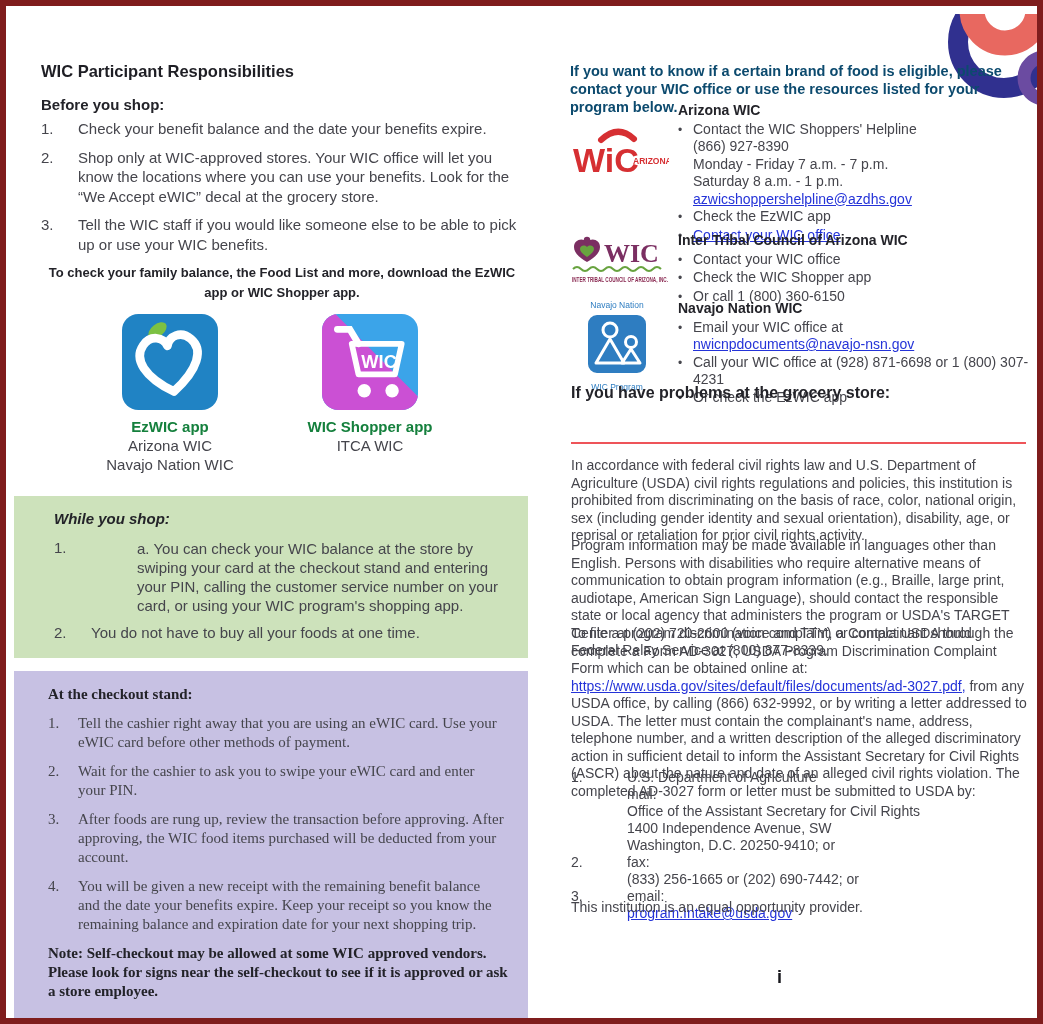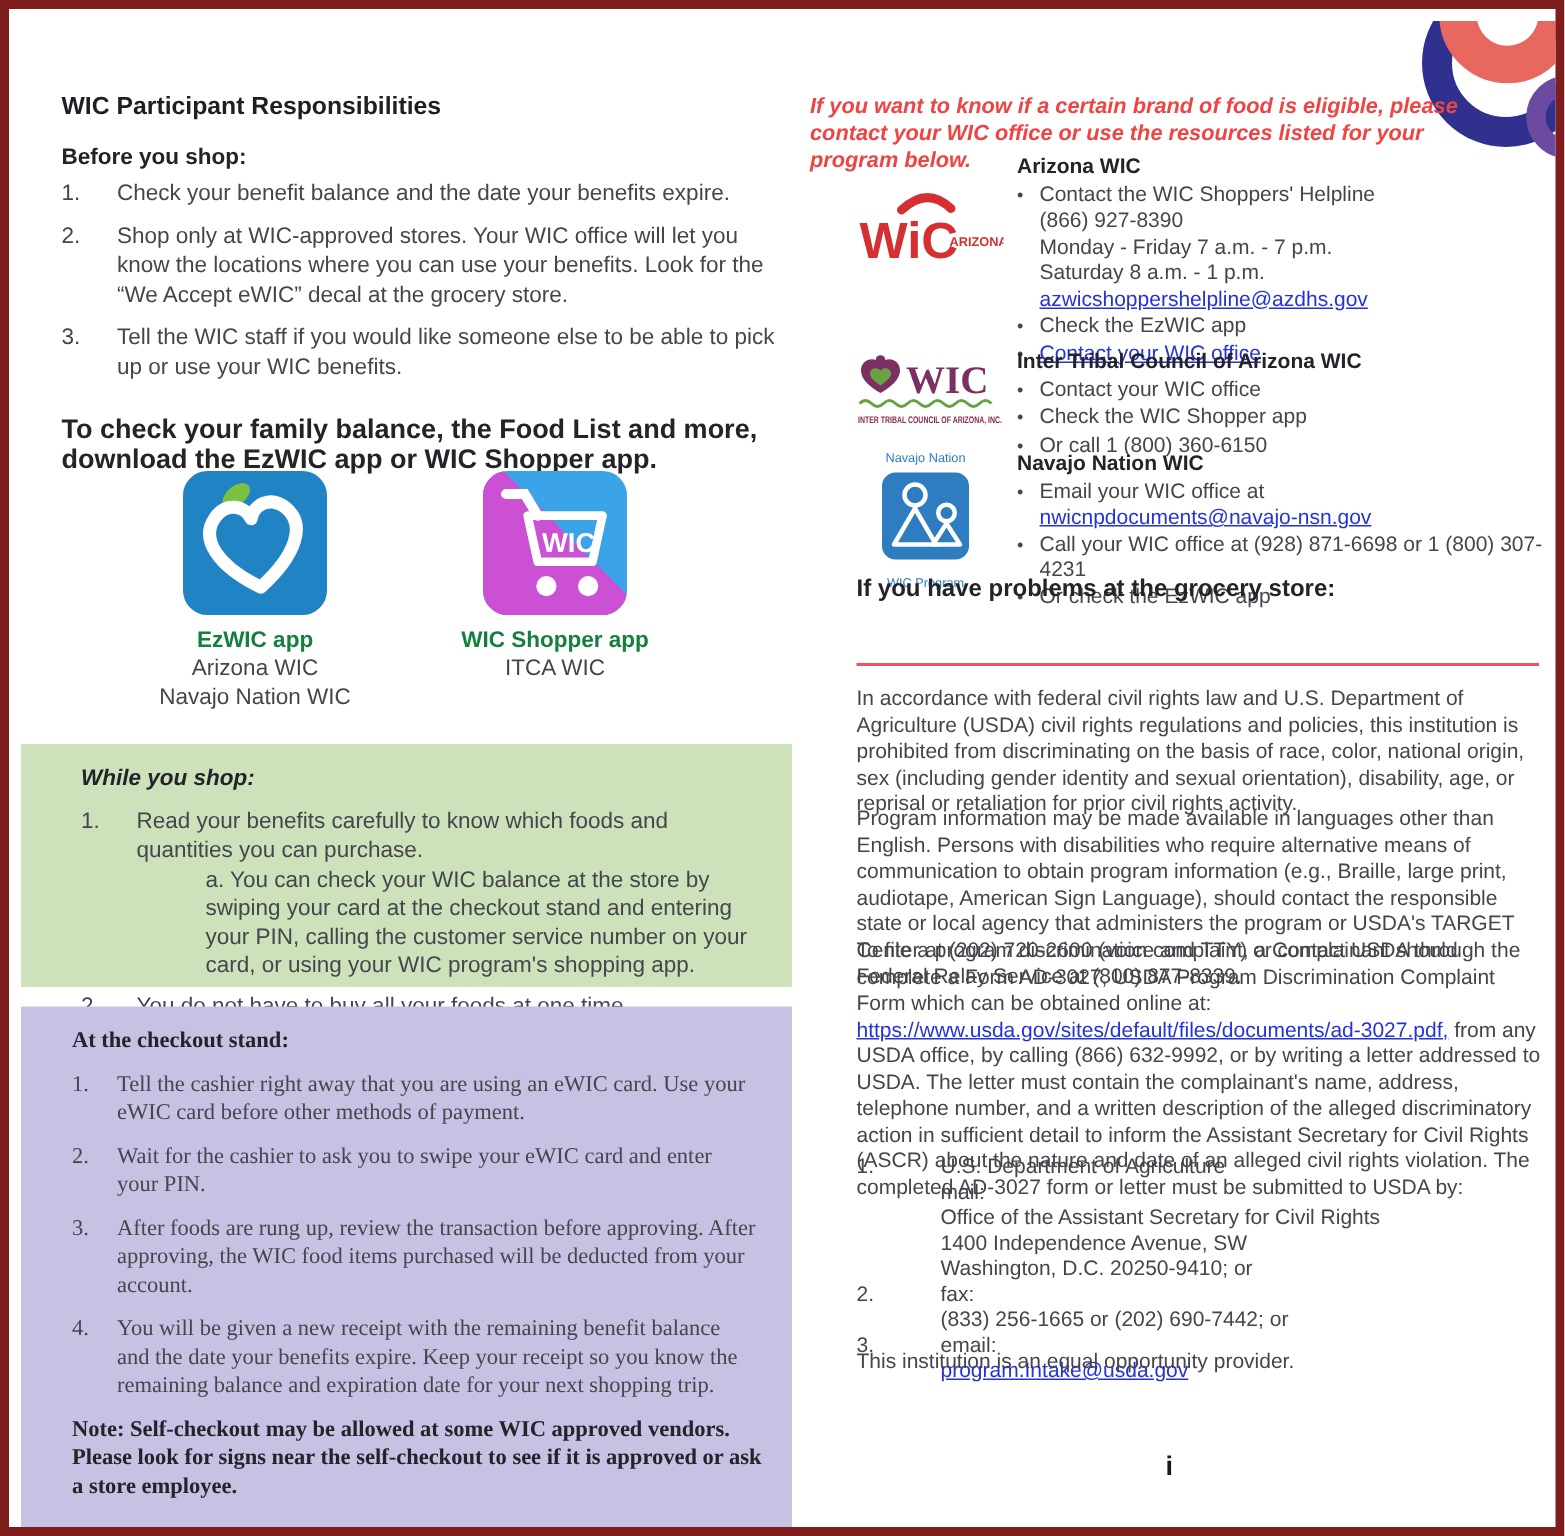"If you want to know" #right-intro { color: #ef4444 -> #0c4a6e; font-style: italic -> none; left: 534px -> 564px }
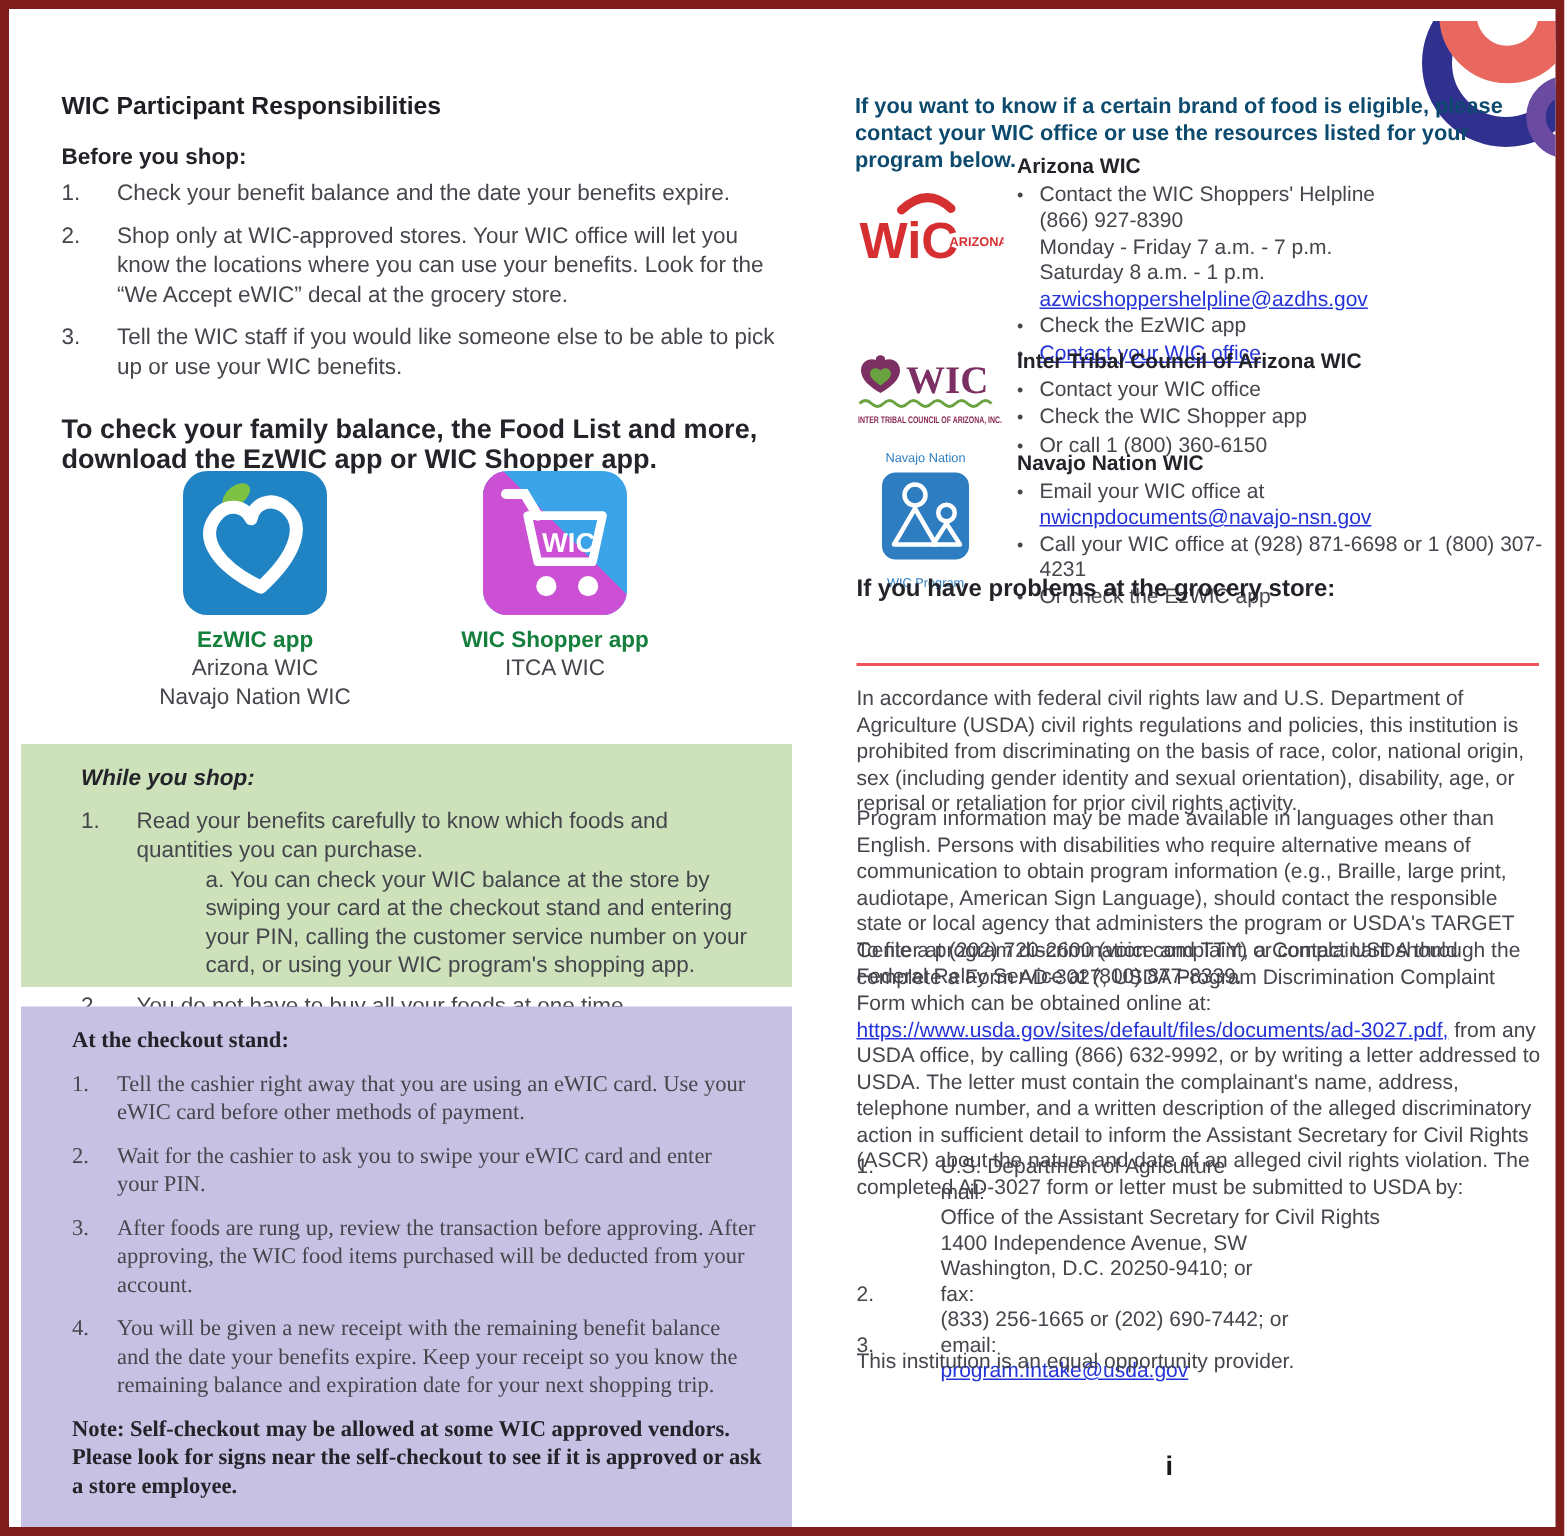"To check your family balance," #download-note { font-size: 18px -> 13px; text-align: none -> center; top: 271px -> 257px }
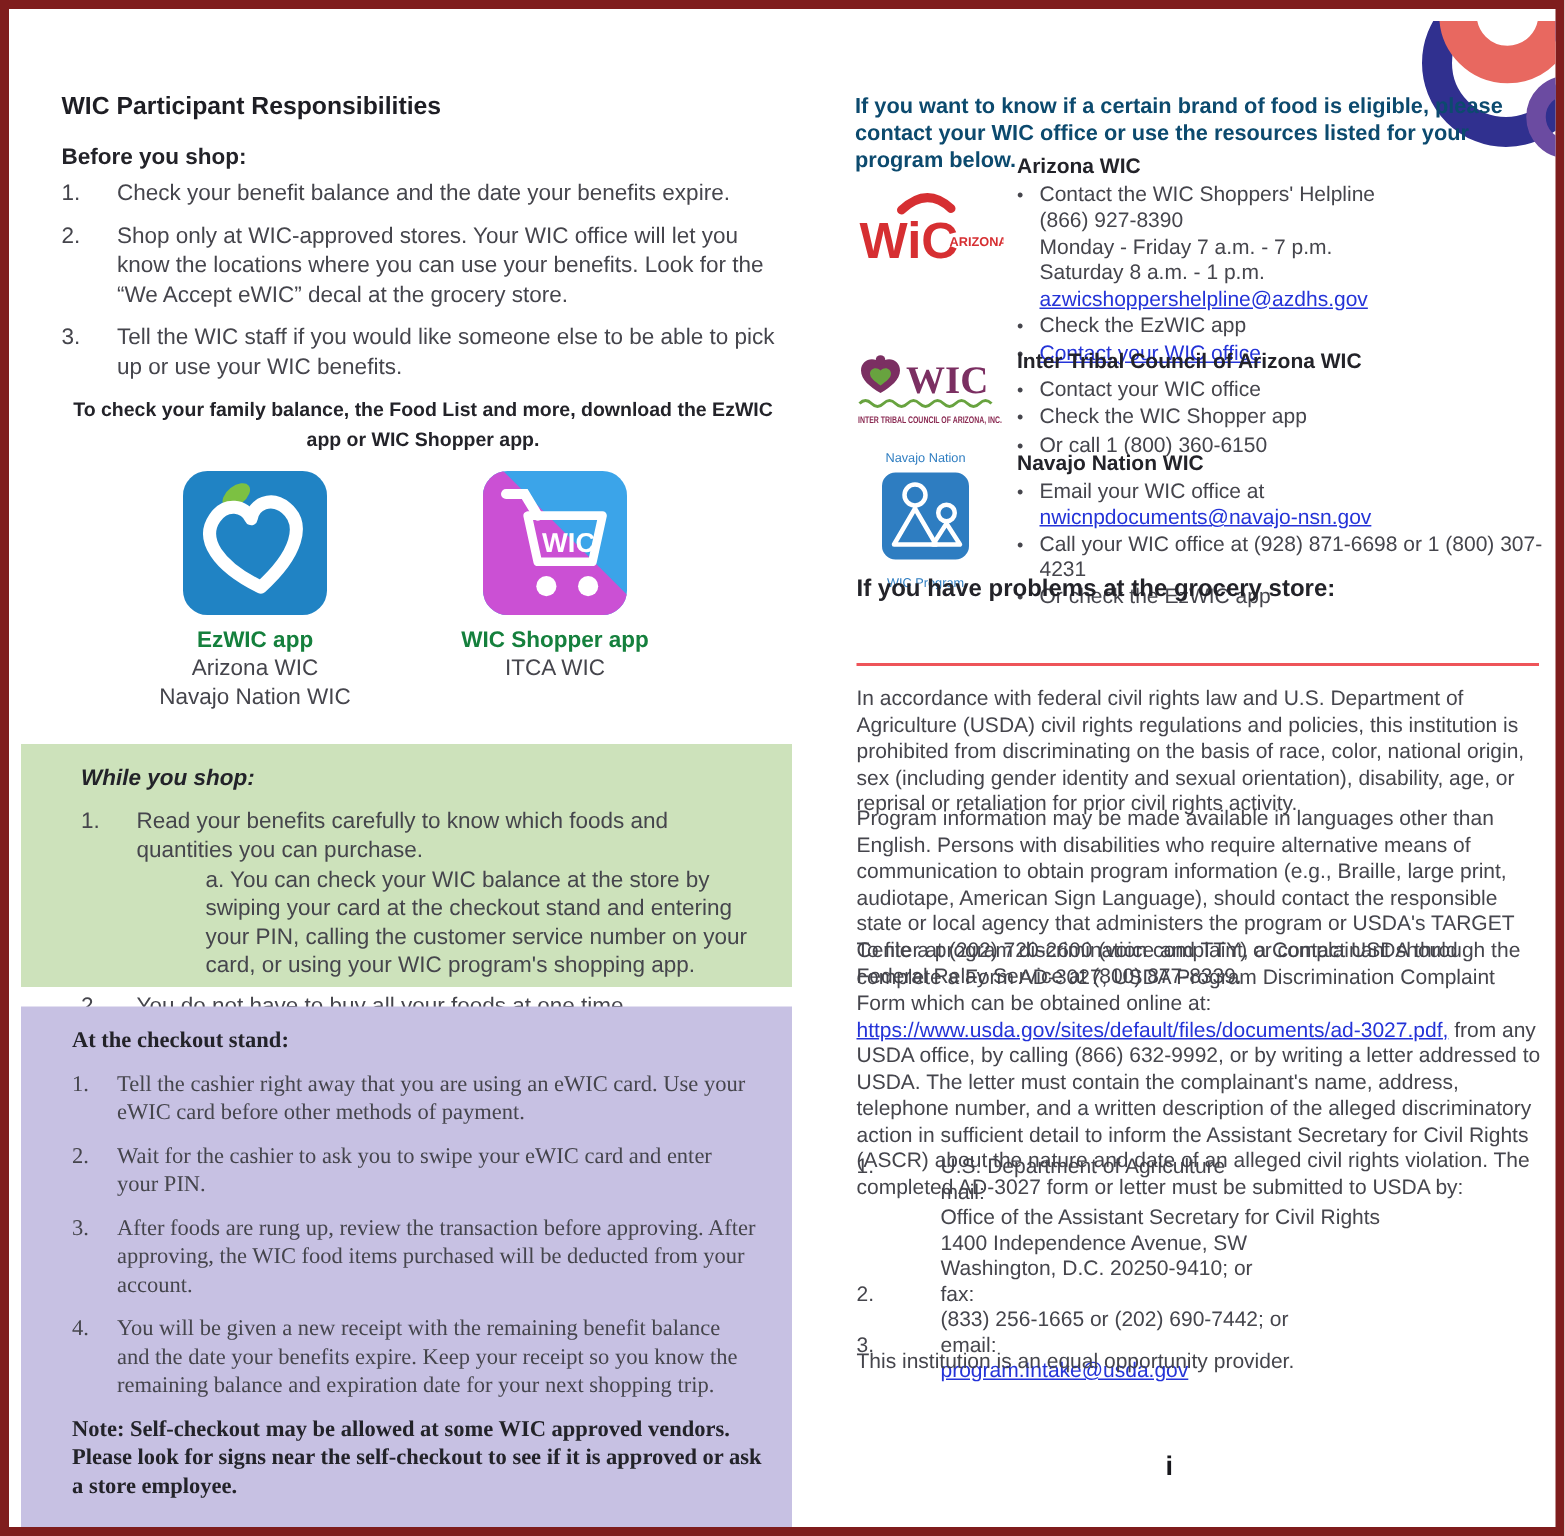"Read your benefits carefully to" div { html: <div>Read your benefits carefully to know which foods and quantities you can purchase.</div> -> none }
